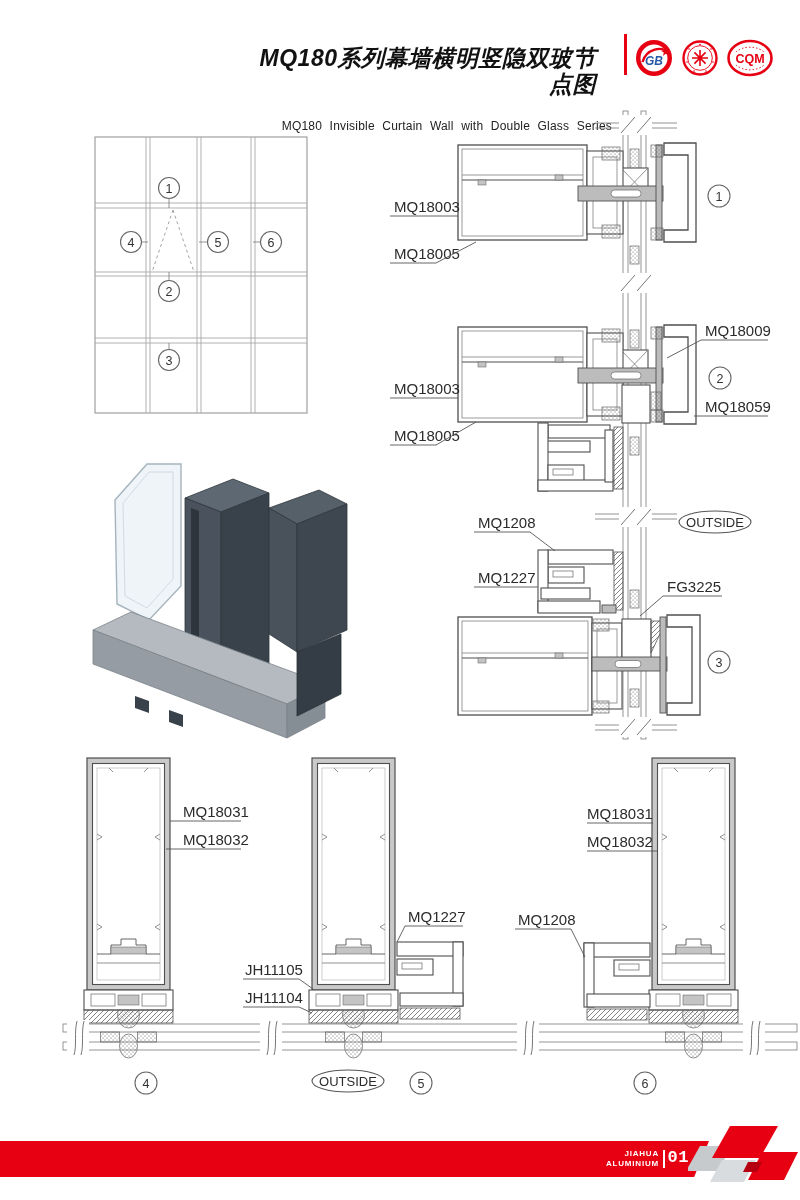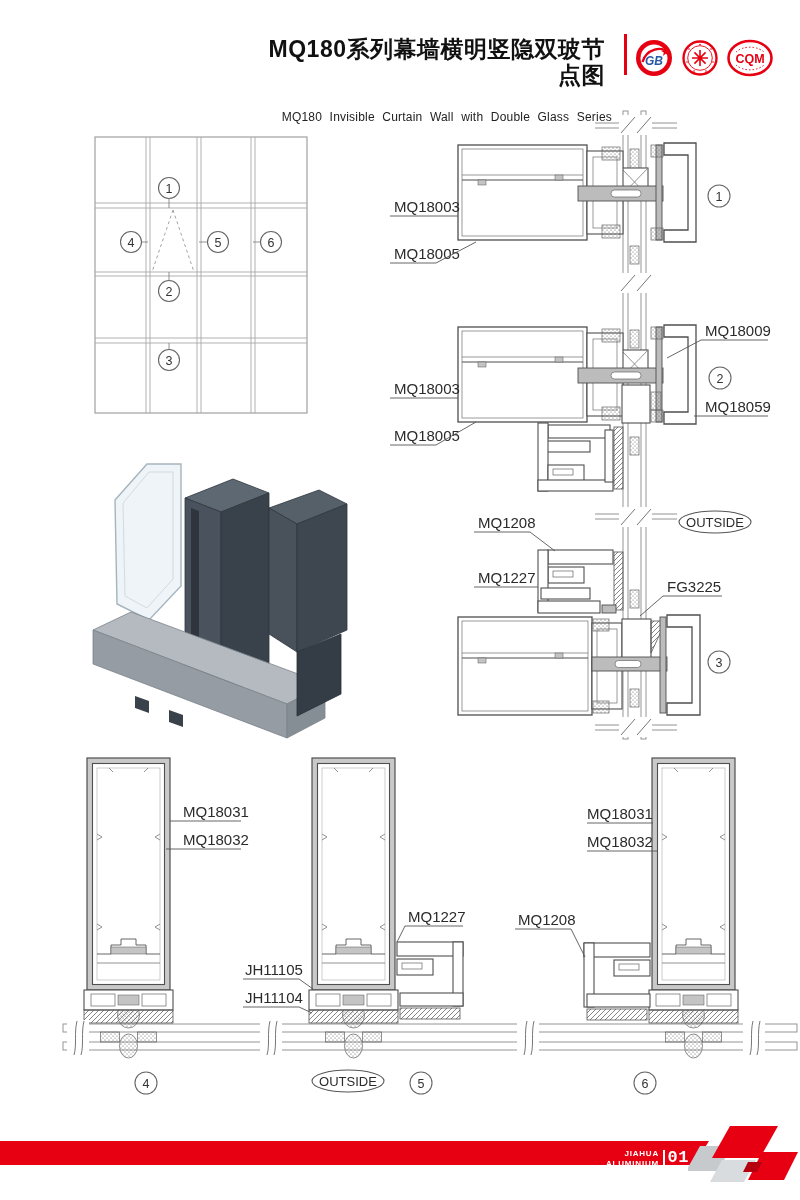"MQ180系列幕墙横明竖隐双玻节点图" .title-cn { font-style: none -> italic; margin: 7px -> 16px }
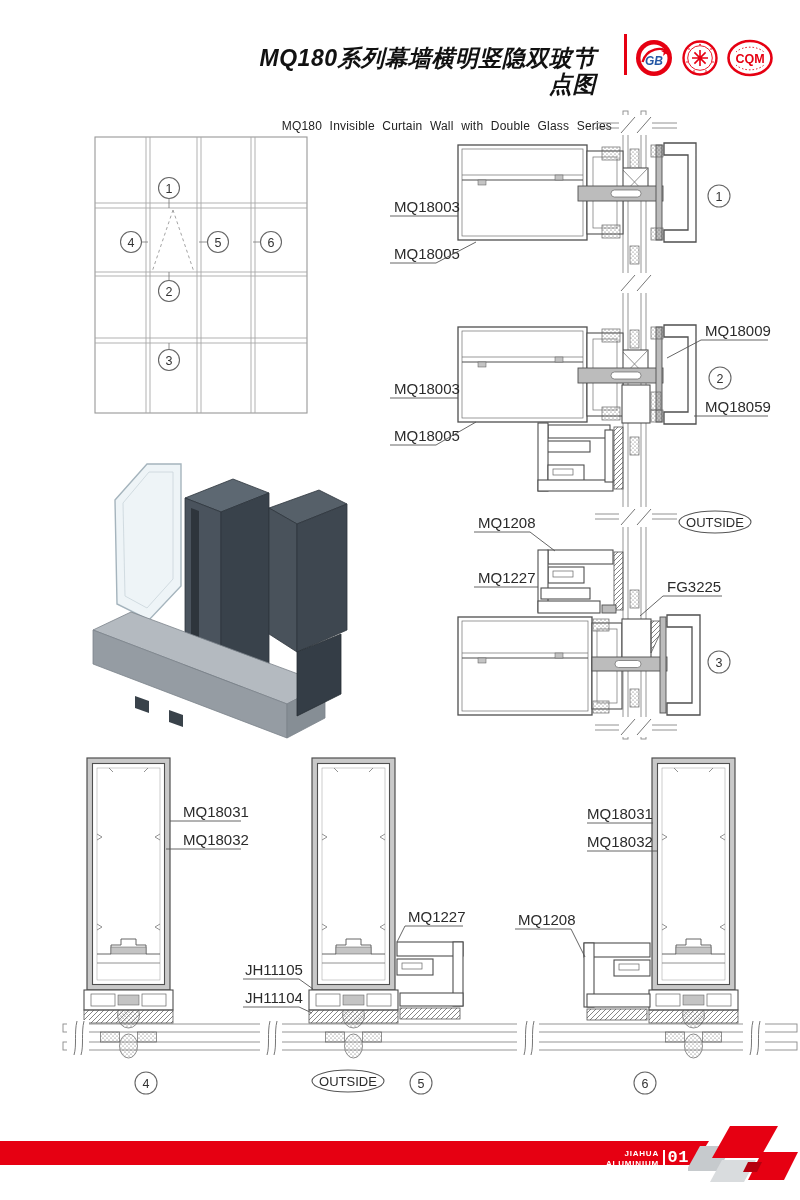"JIAHUA" .ft-band { height: 24px -> 36px }
